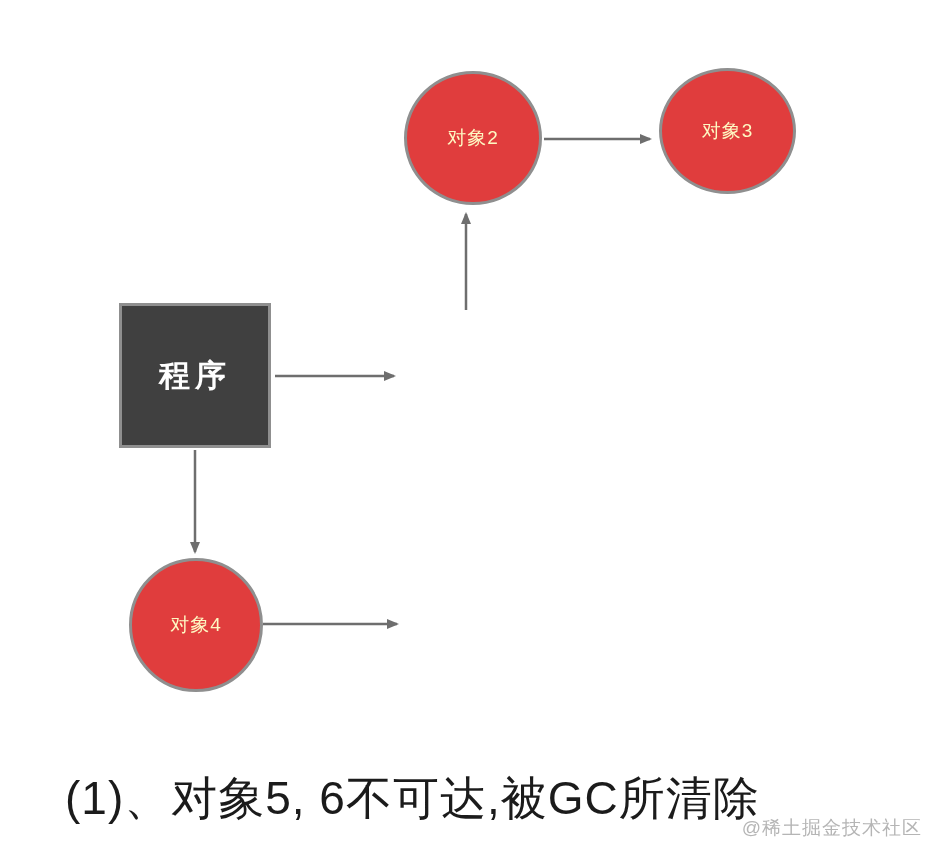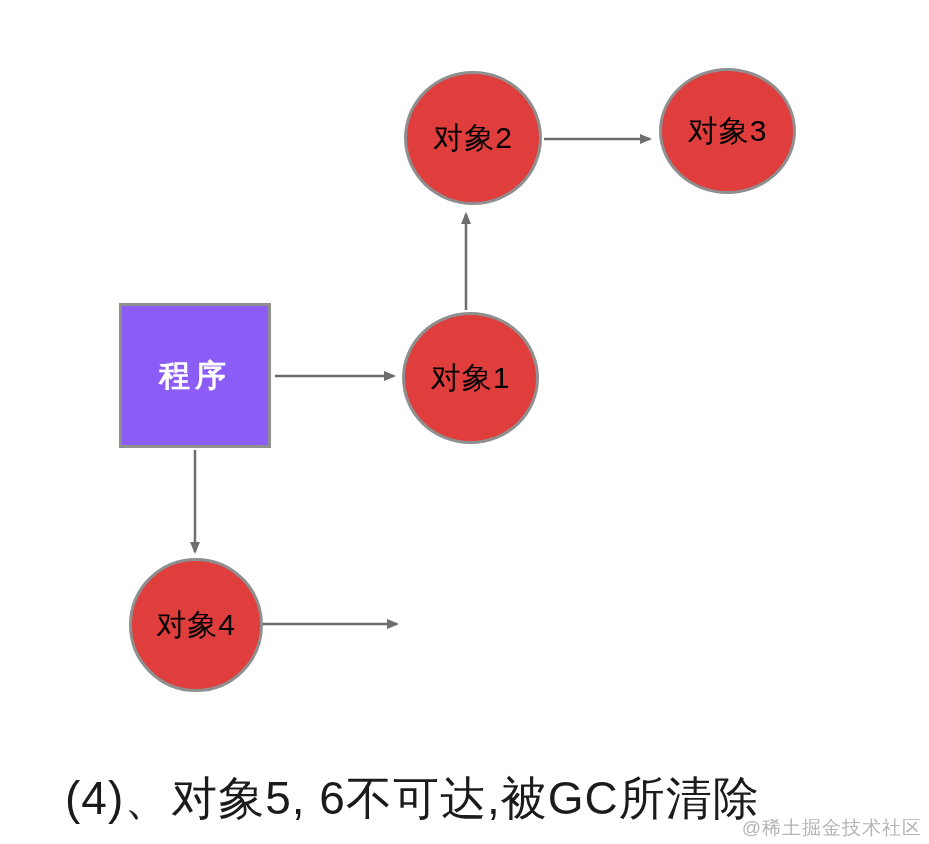"对象2" .node { color: #000000 -> #fef9c3; font-size: 30px -> 19px }
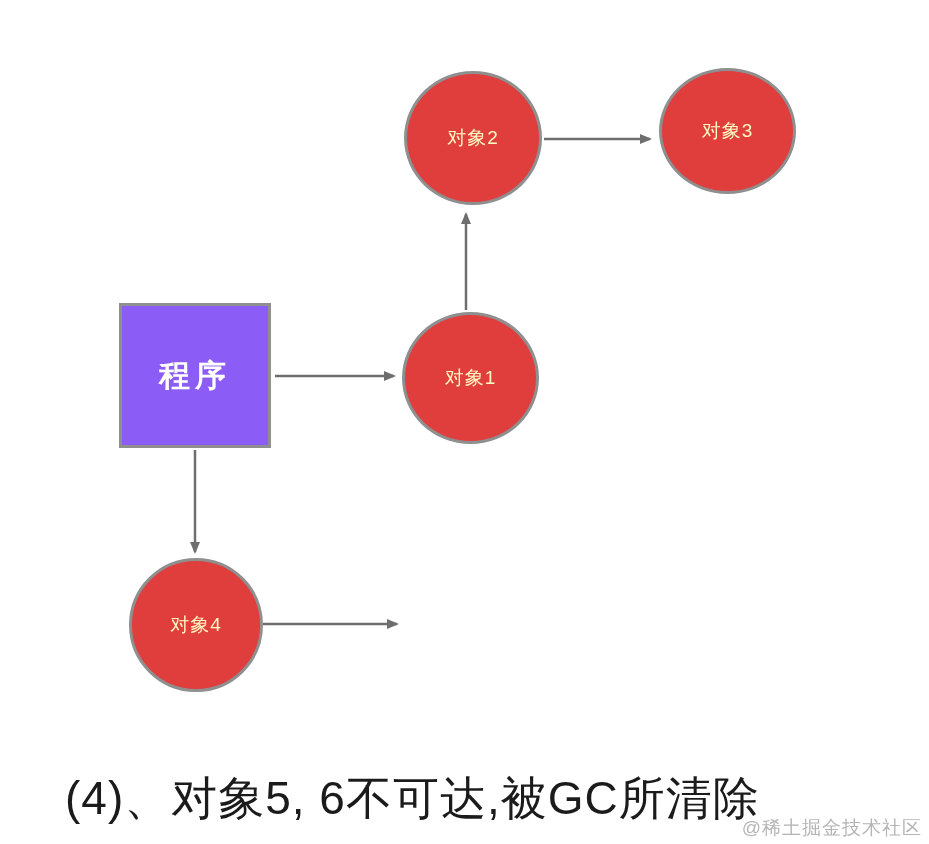"程序" .node.square { background: #8b5cf6 -> #404040 }
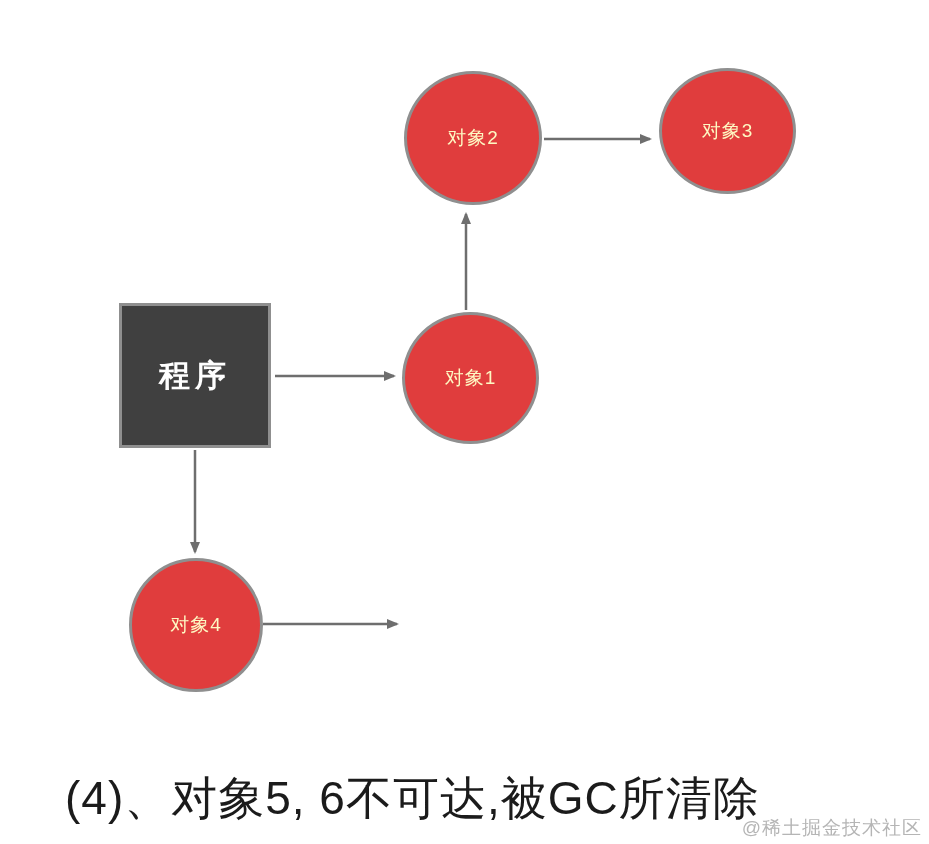"对象1" div.node { html: <div>对象1</div> -> none }
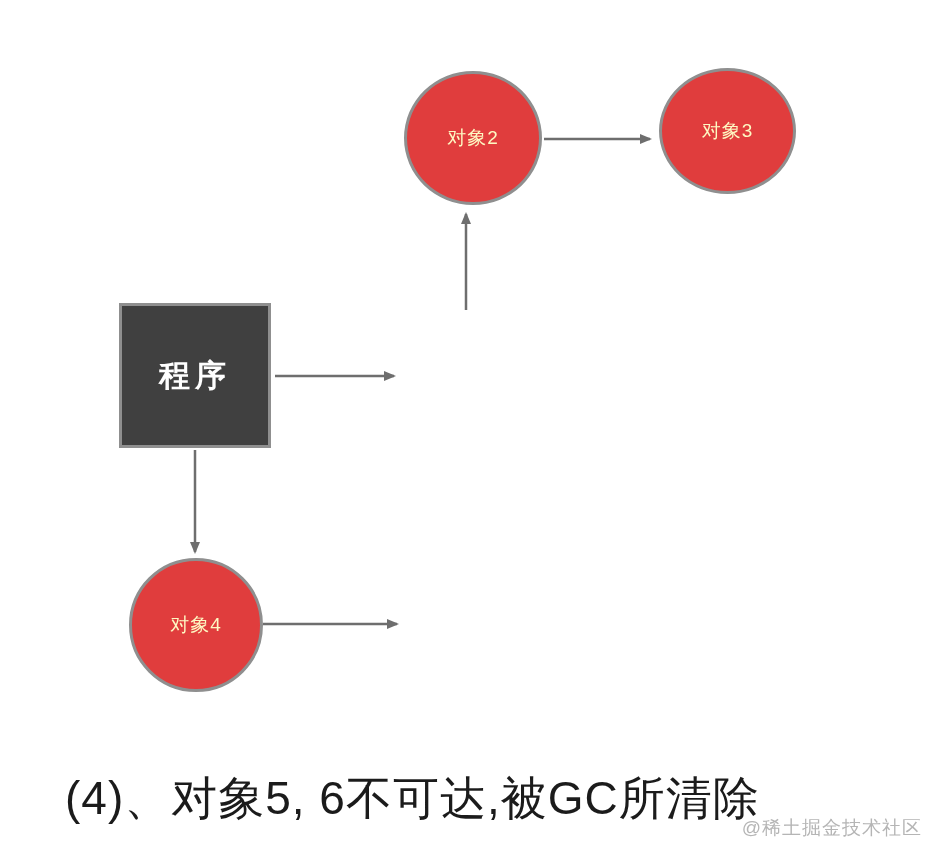"(4)、对象5, 6不可达,被GC所清除" div.caption { text: 4 -> 1 }
